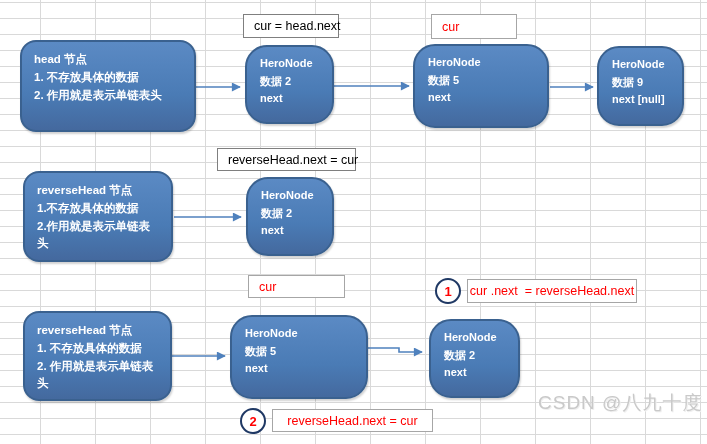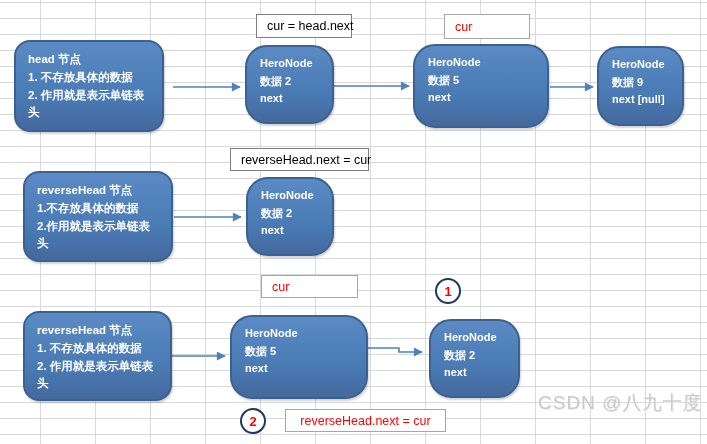"cur = head.next" .label-box { margin-left: 13px -> none }
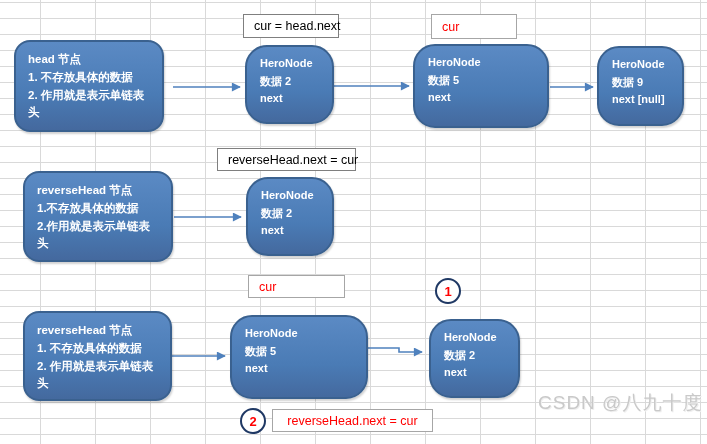"head 节点" div.note { left: 14px -> 20px; width: 150px -> 176px }
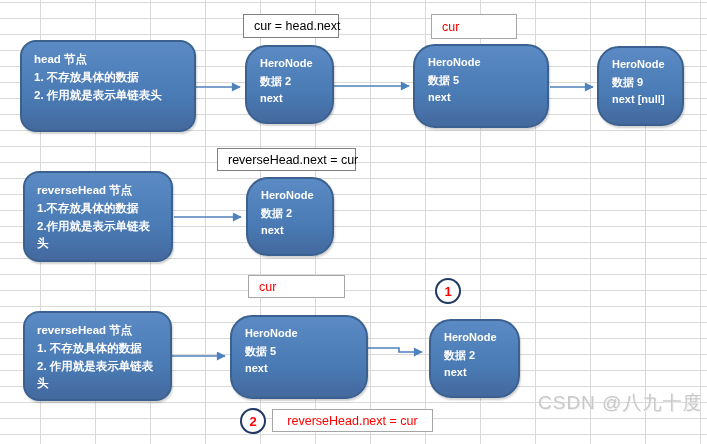"cur .next = reverseHead.next" div.label-box { html: none -> <div>cur .next = reverseHead.next</div> }
